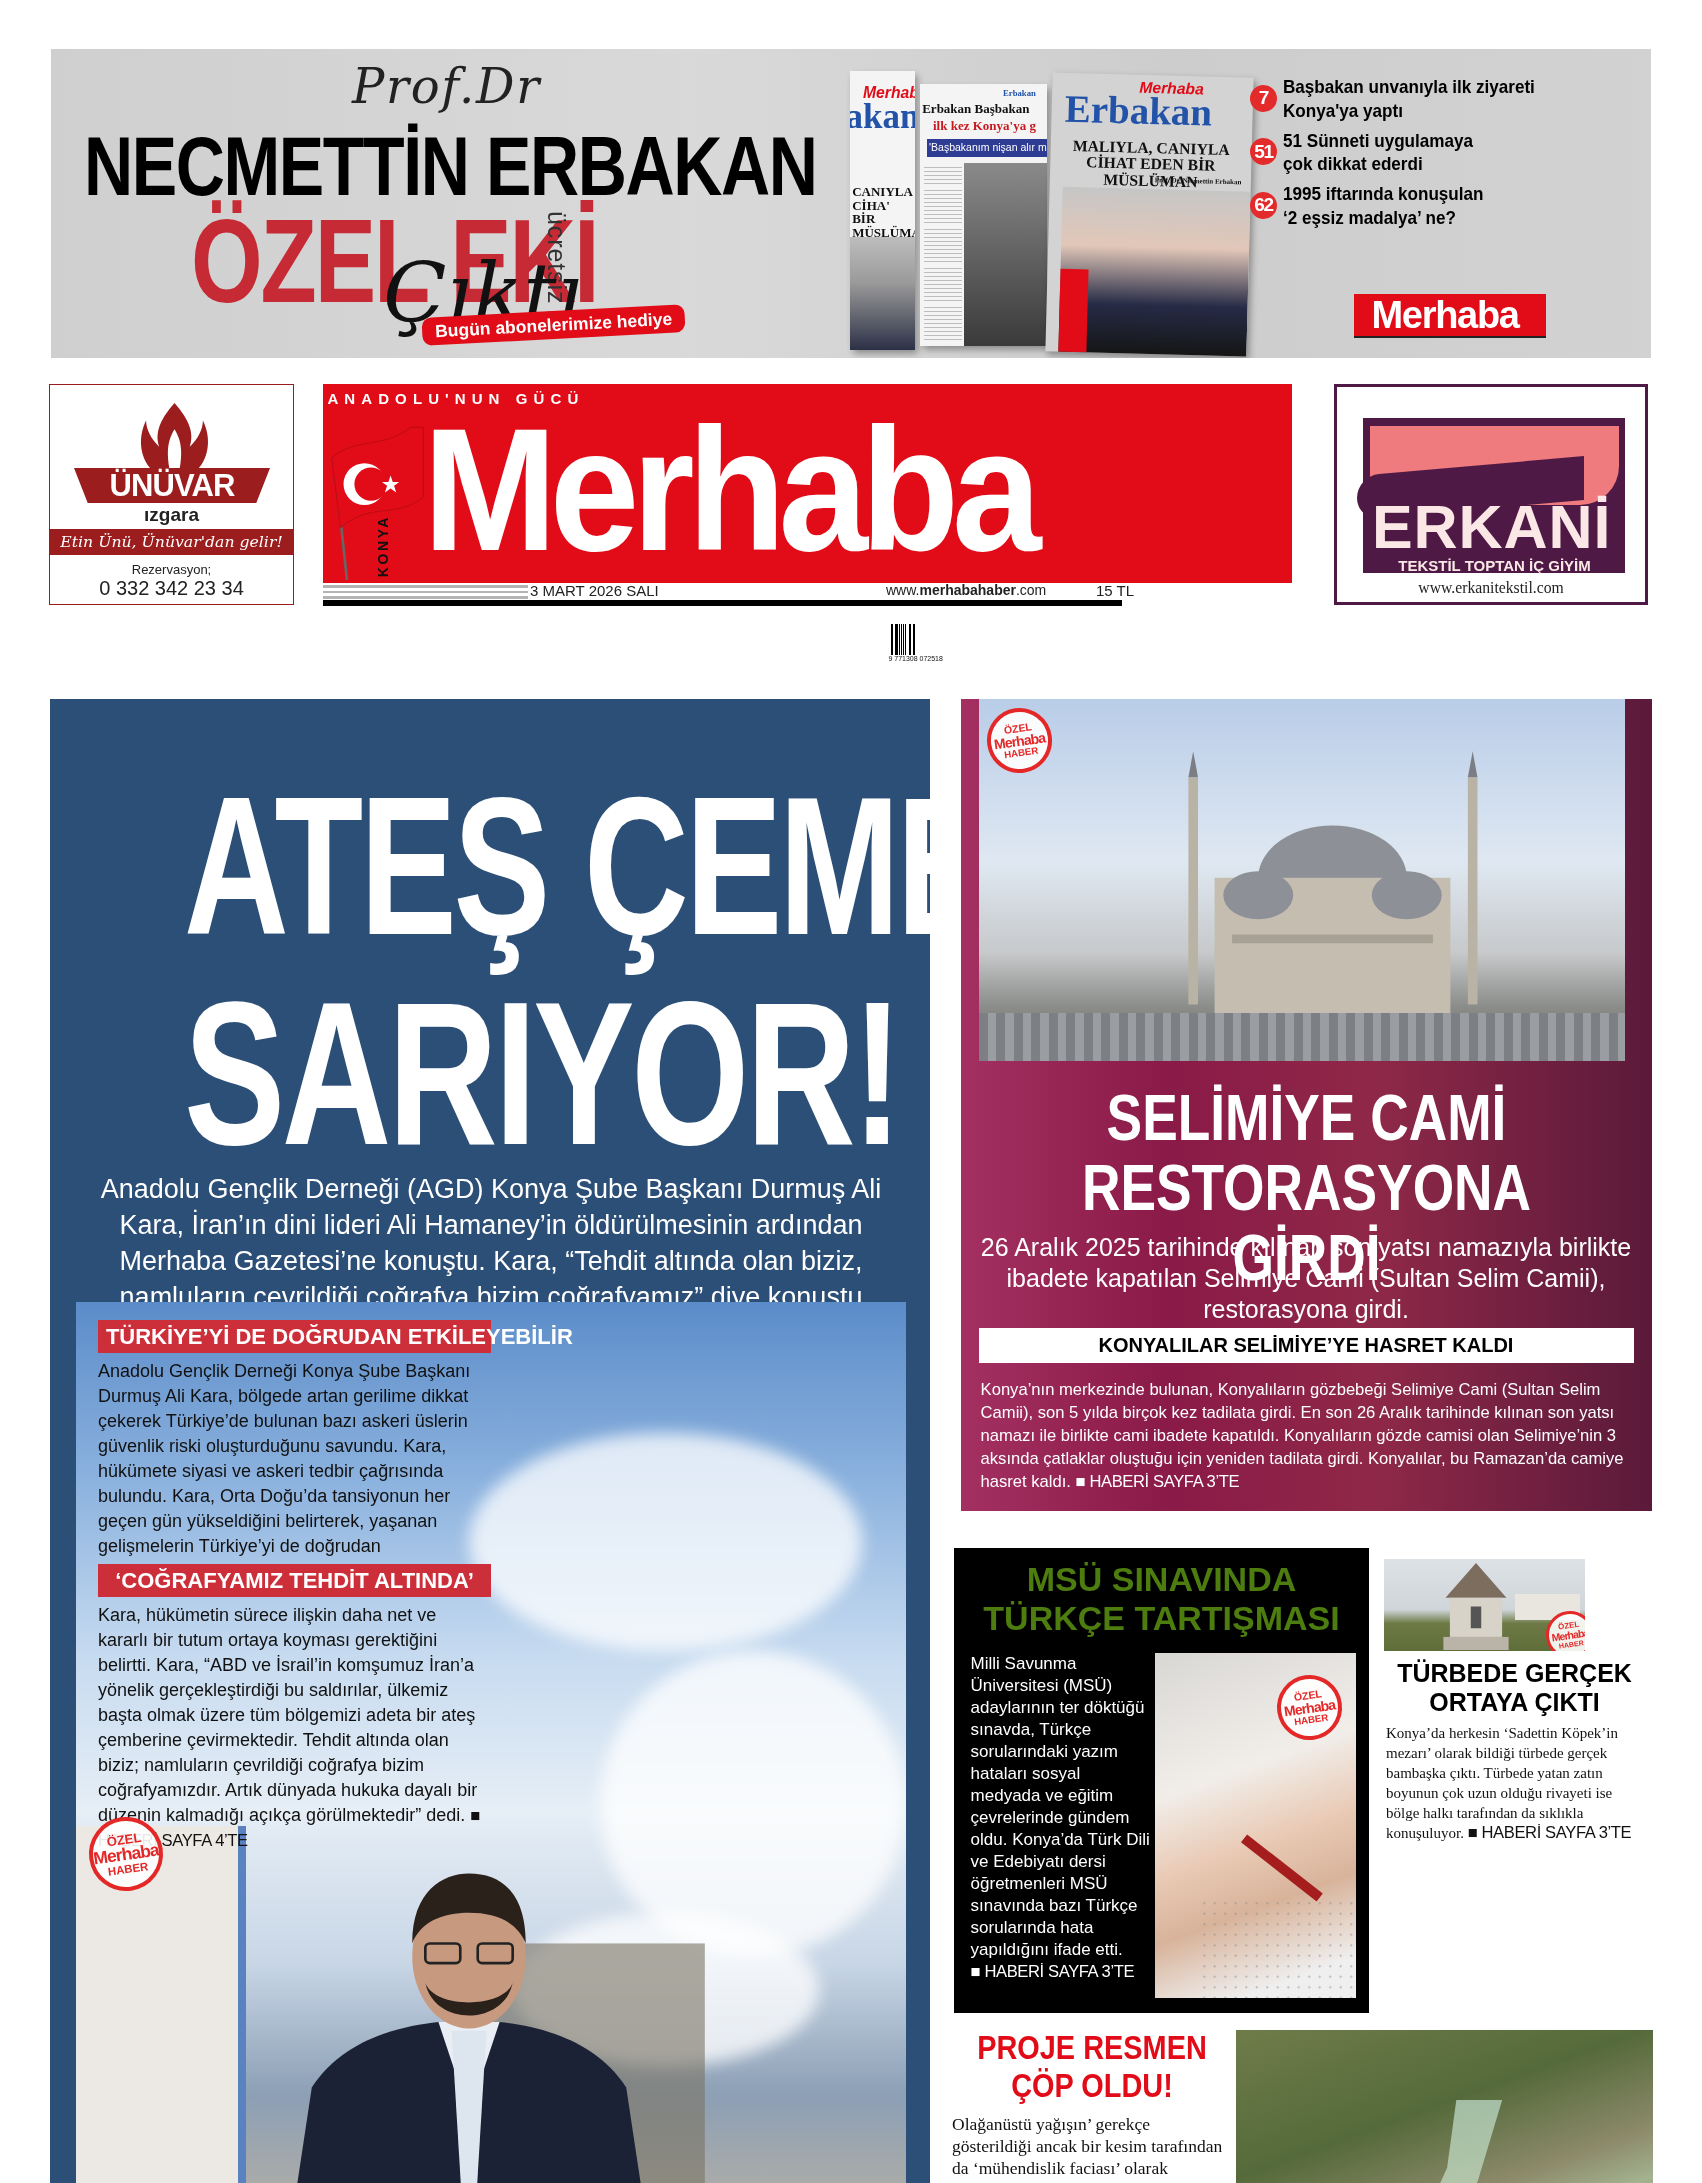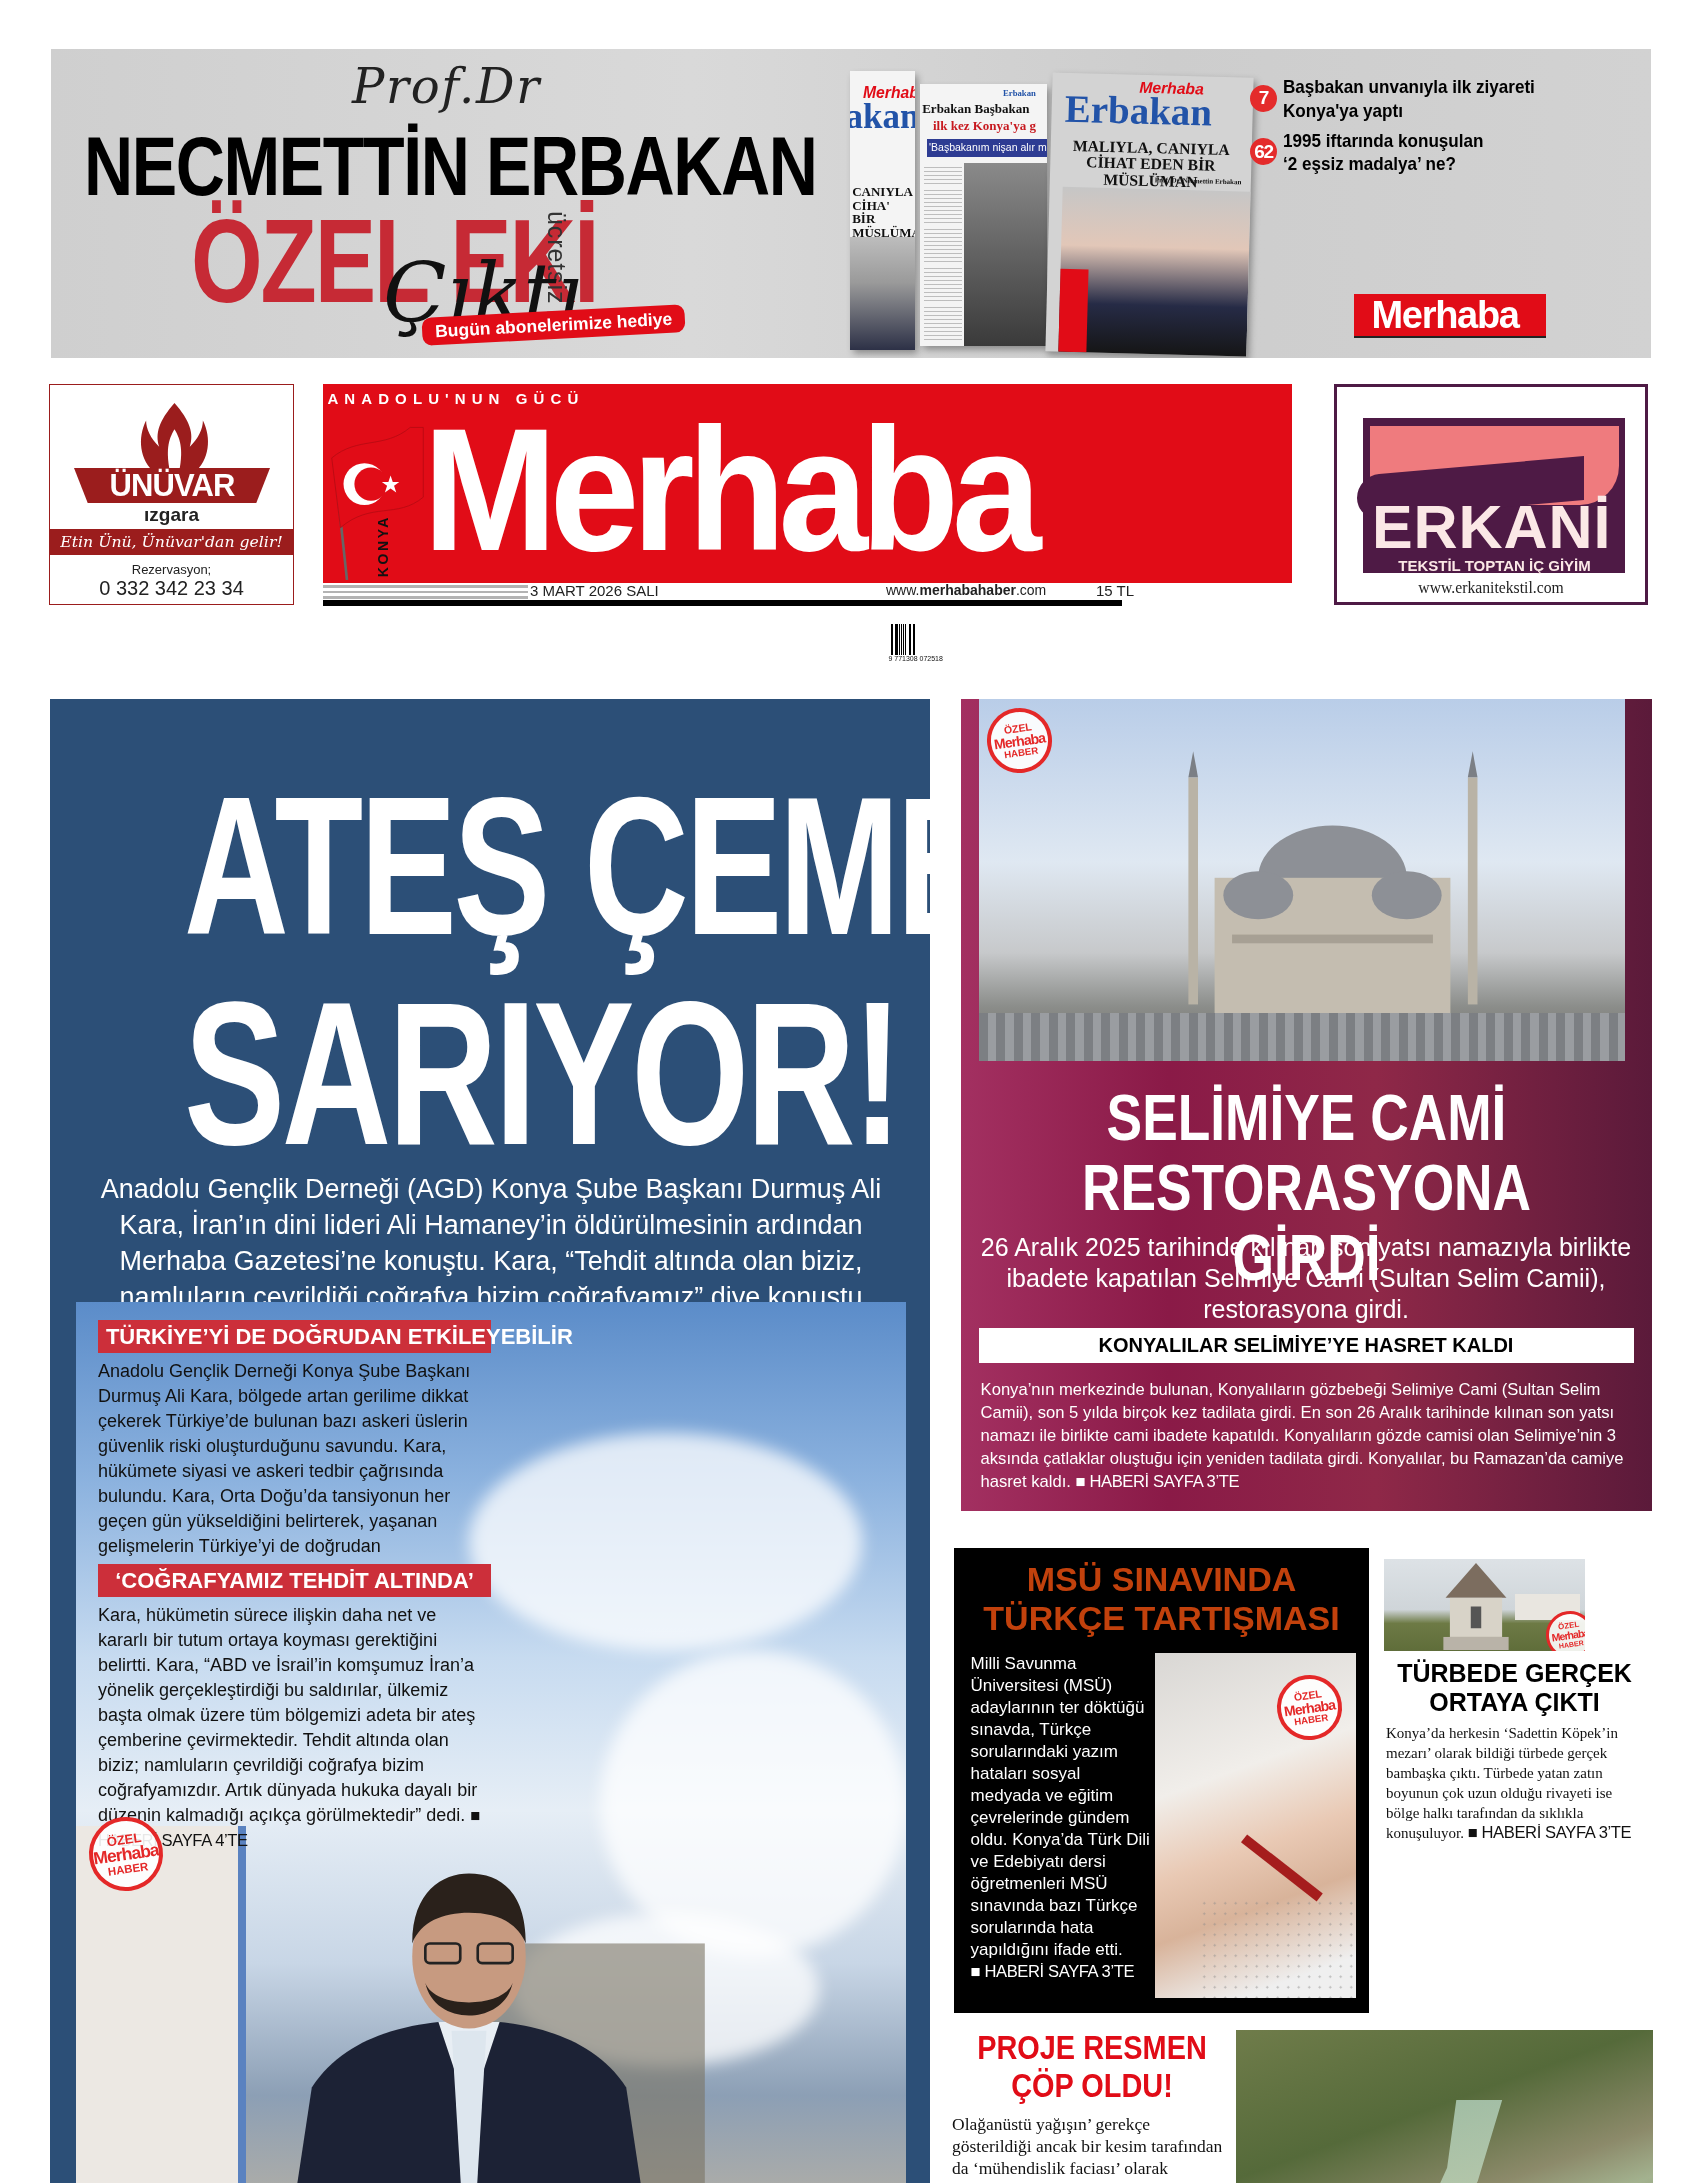"51" div.bitem { html: none -> <div> <div>51</div> <div><span>51 Sünneti uygulamaya</span><br><span>çok dikkat ederdi</span></div> </div> }
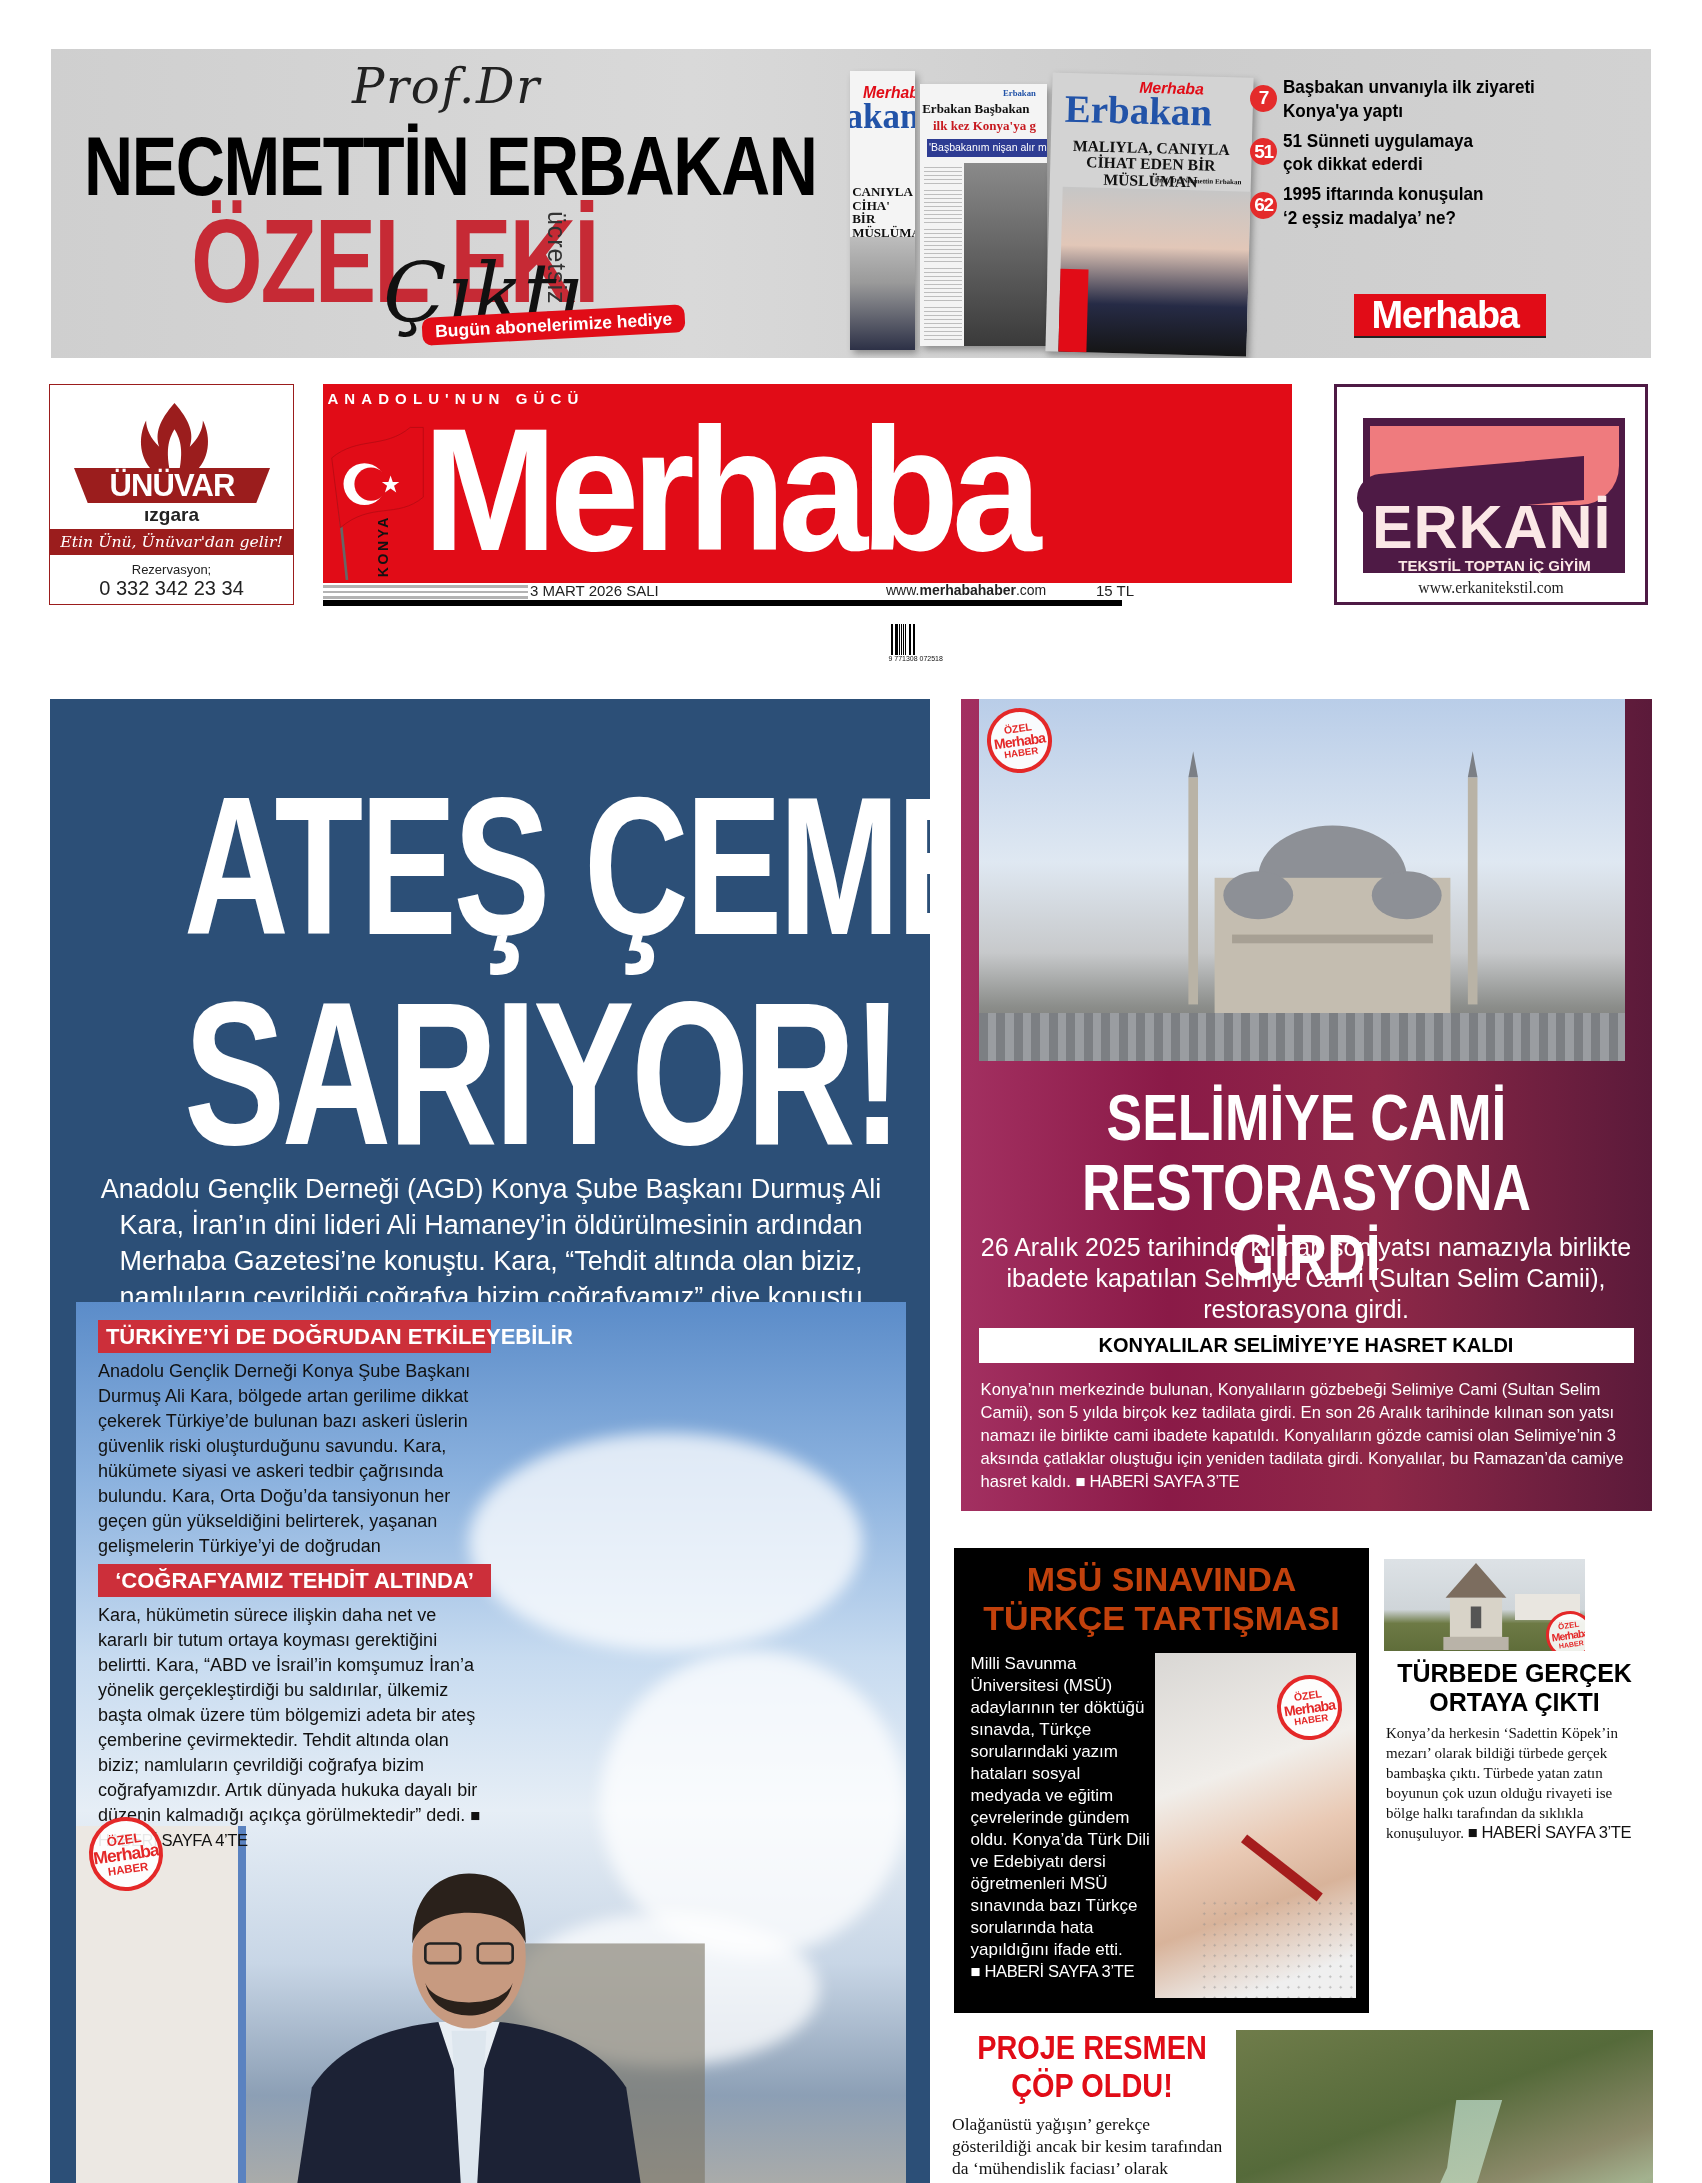"MSÜ SINAVINDA TÜRKÇE TARTIŞMASI" #msu .head { color: #c2410c -> #4d7c0f }
